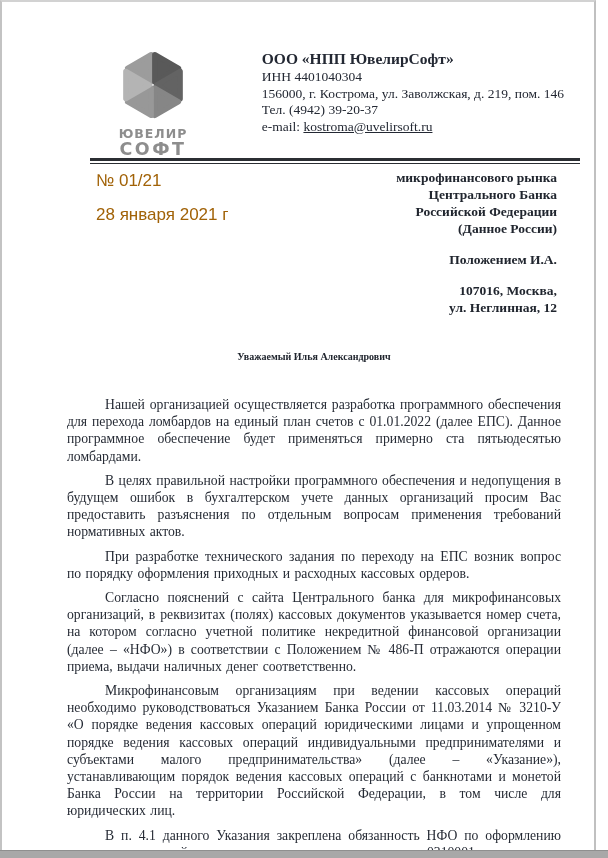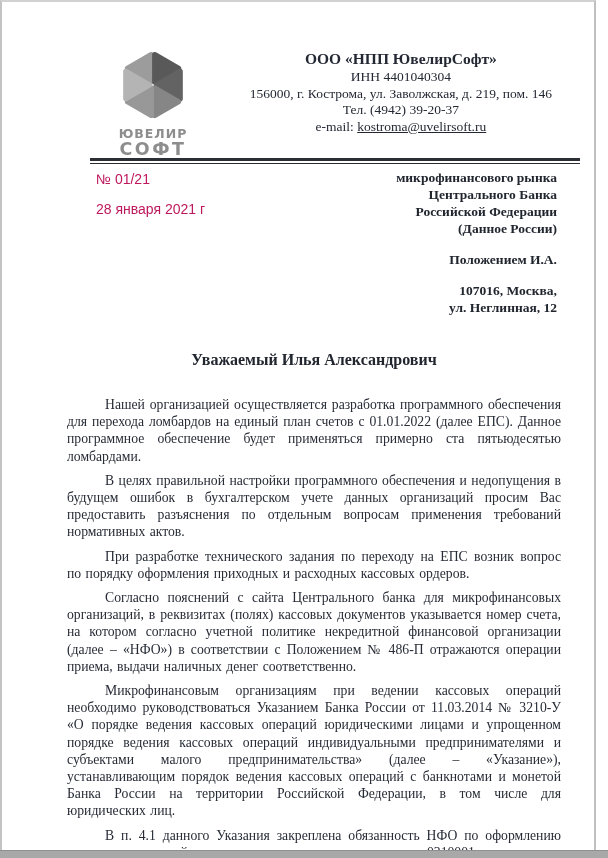"ООО «НПП ЮвелирСофт»" .head-info { right: 42px -> 30px; text-align: center -> left }
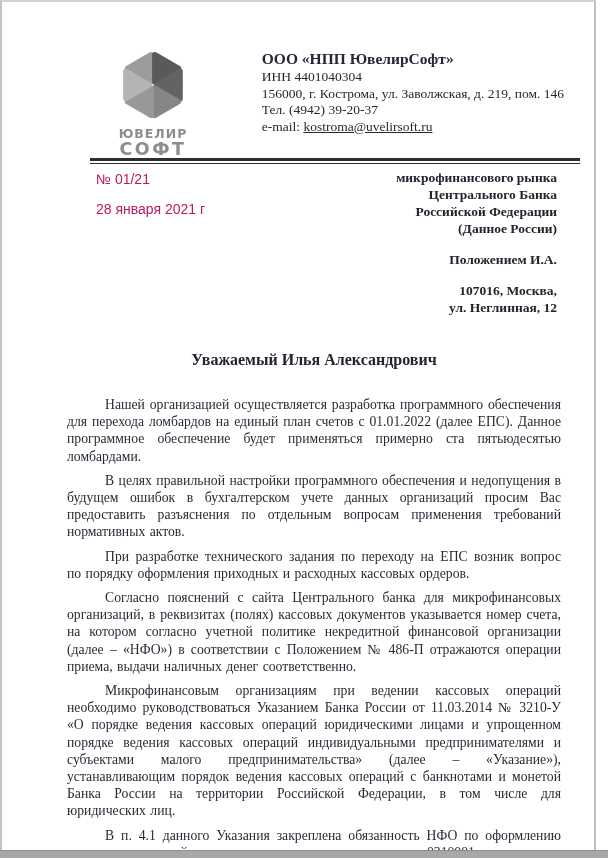"№ 01/21" .meta { color: #be185d -> #a16207; font-size: 14px -> 17px }
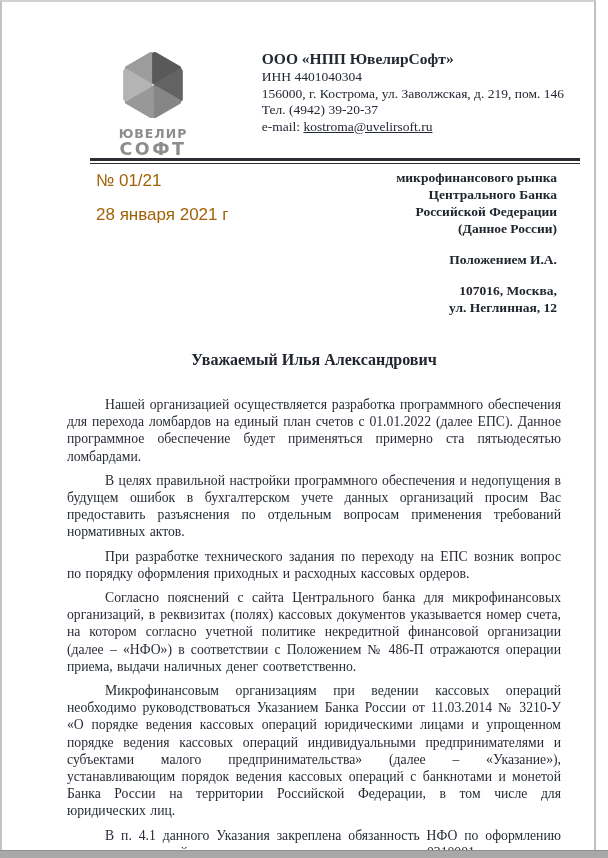"Уважаемый Илья Александрович" .salutation { font-size: 16px -> 10px }
